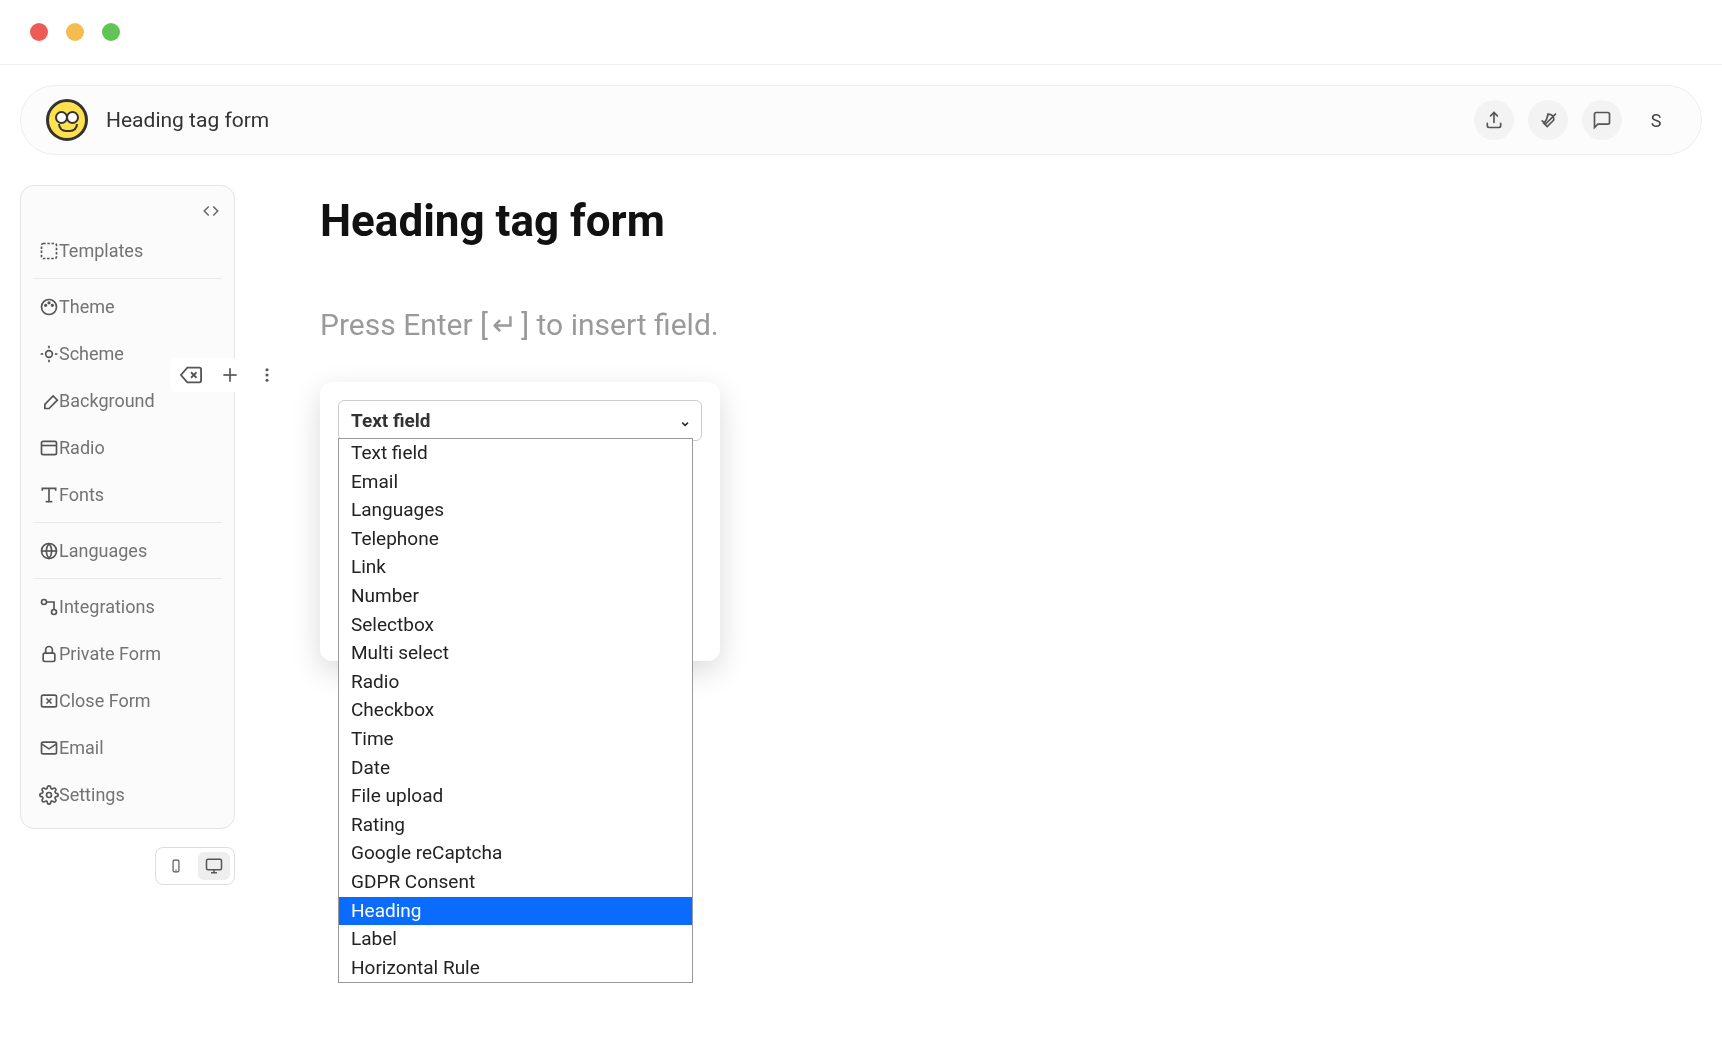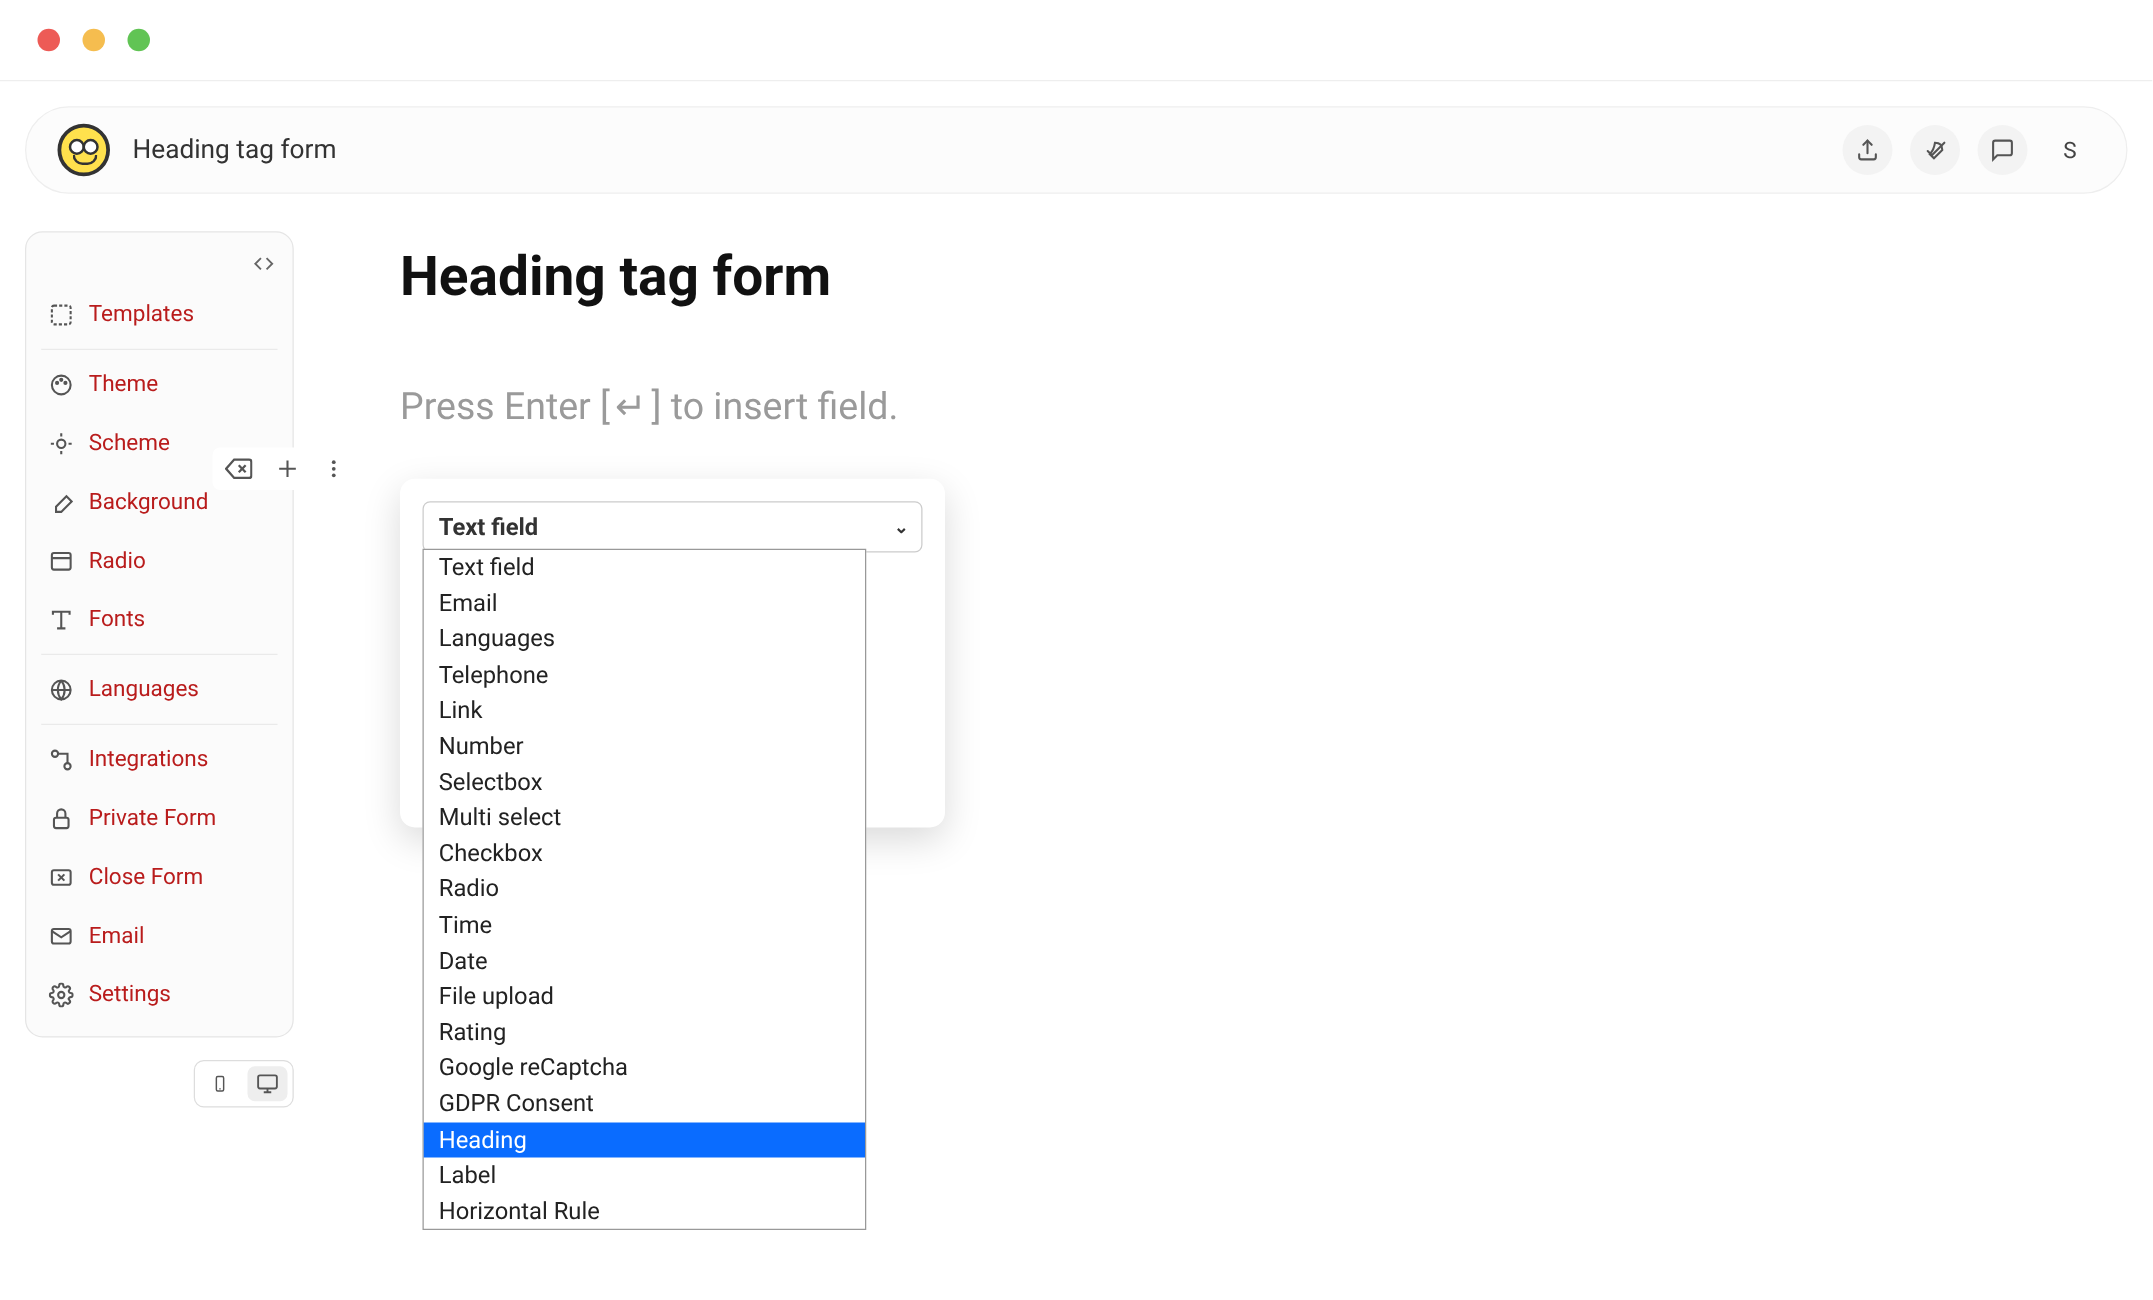"Templates" .side-item { color: #b91c1c -> #737373; gap: 12px -> none }
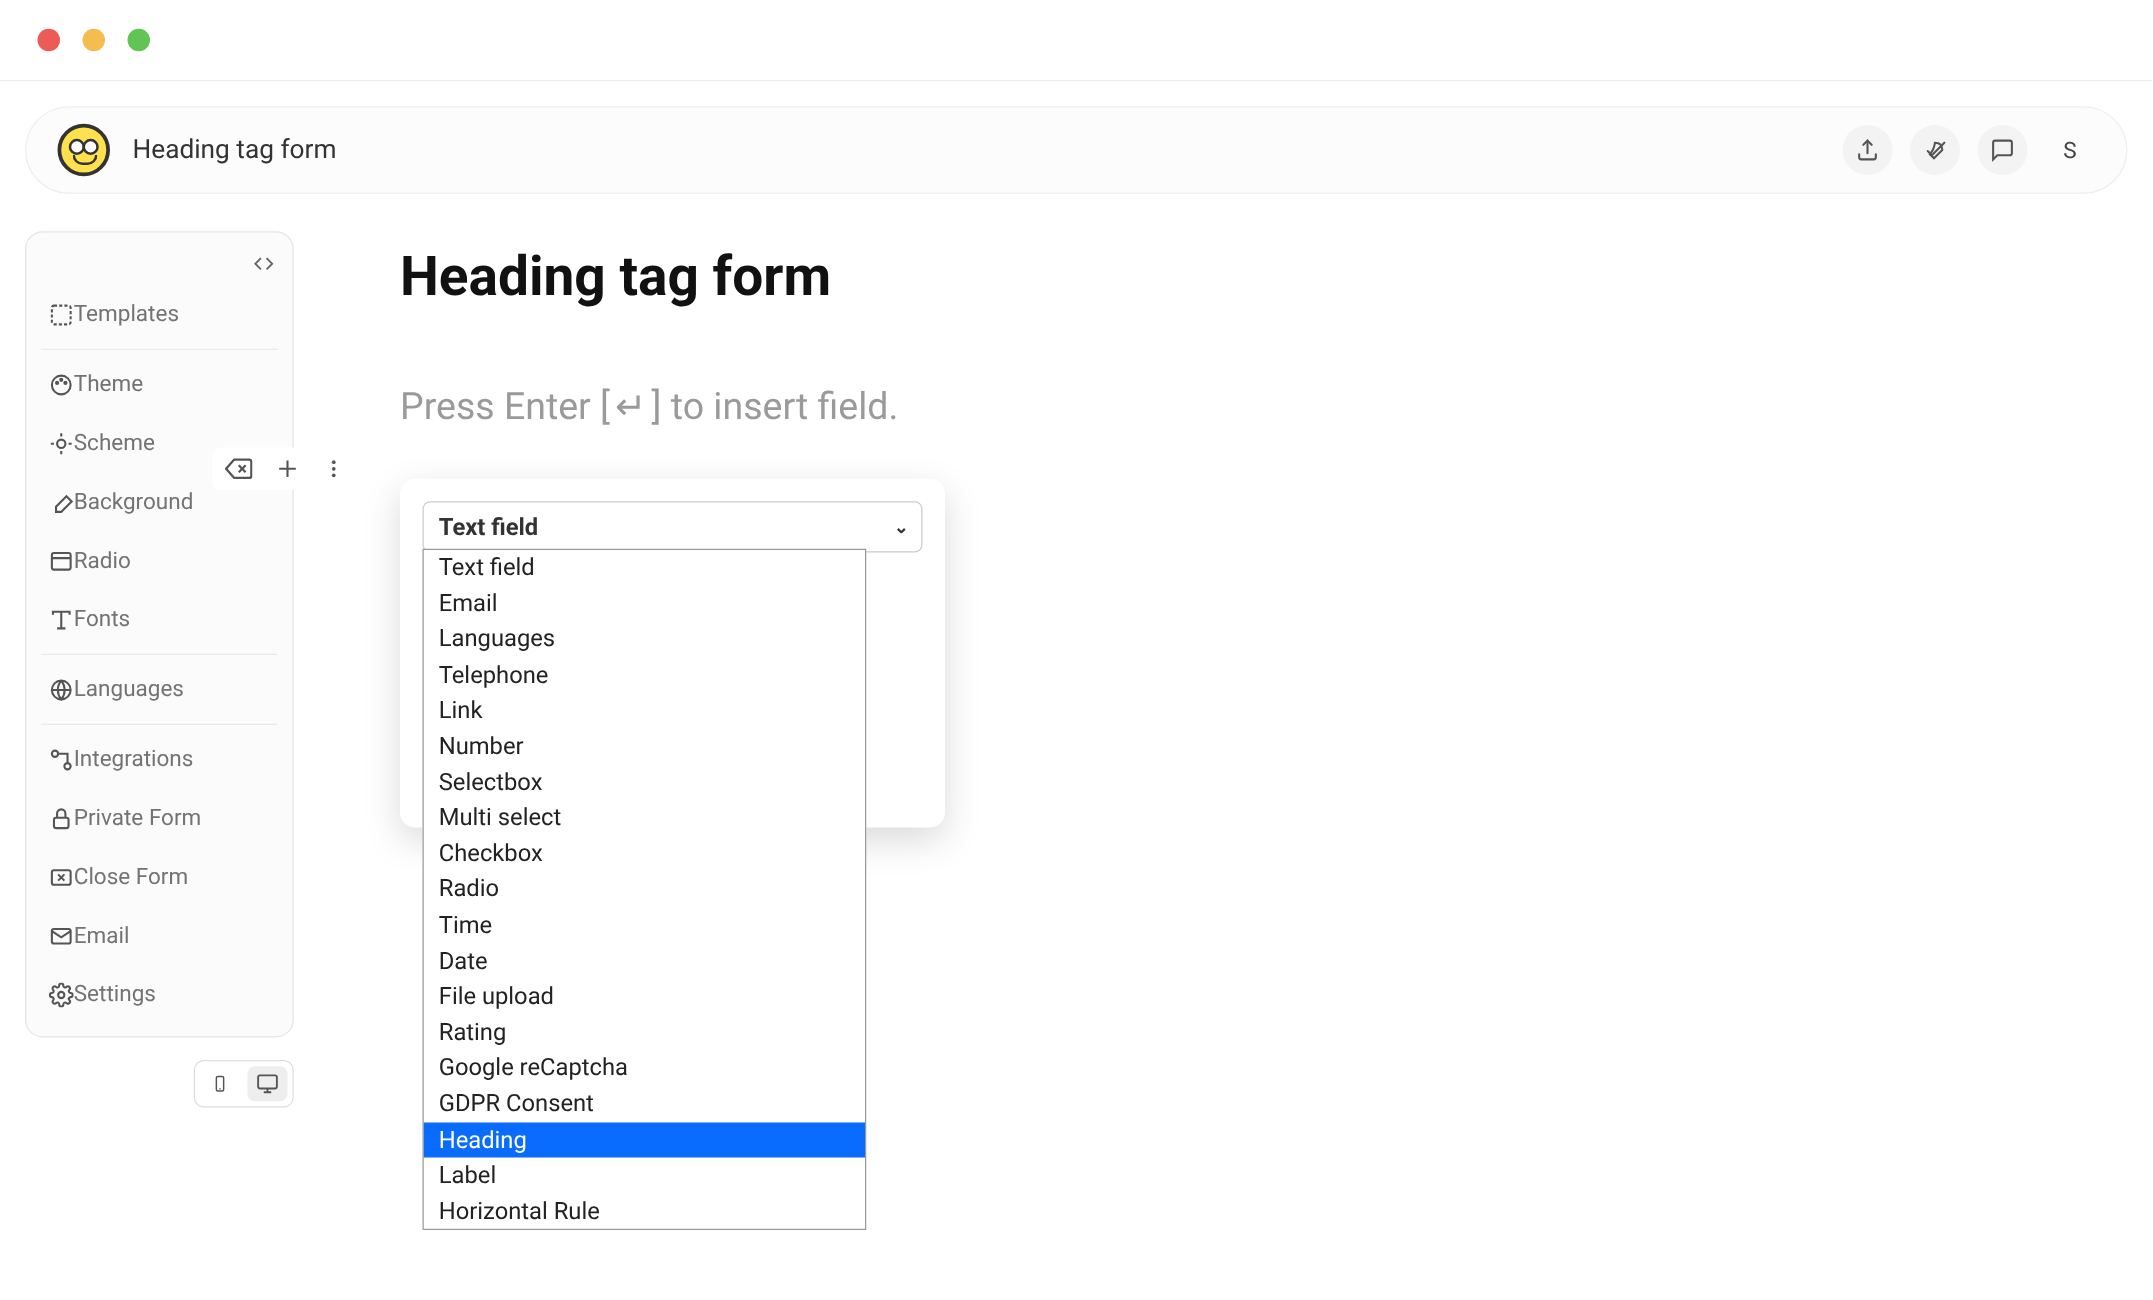"Text field" .field-panel { width: 436px -> 400px }
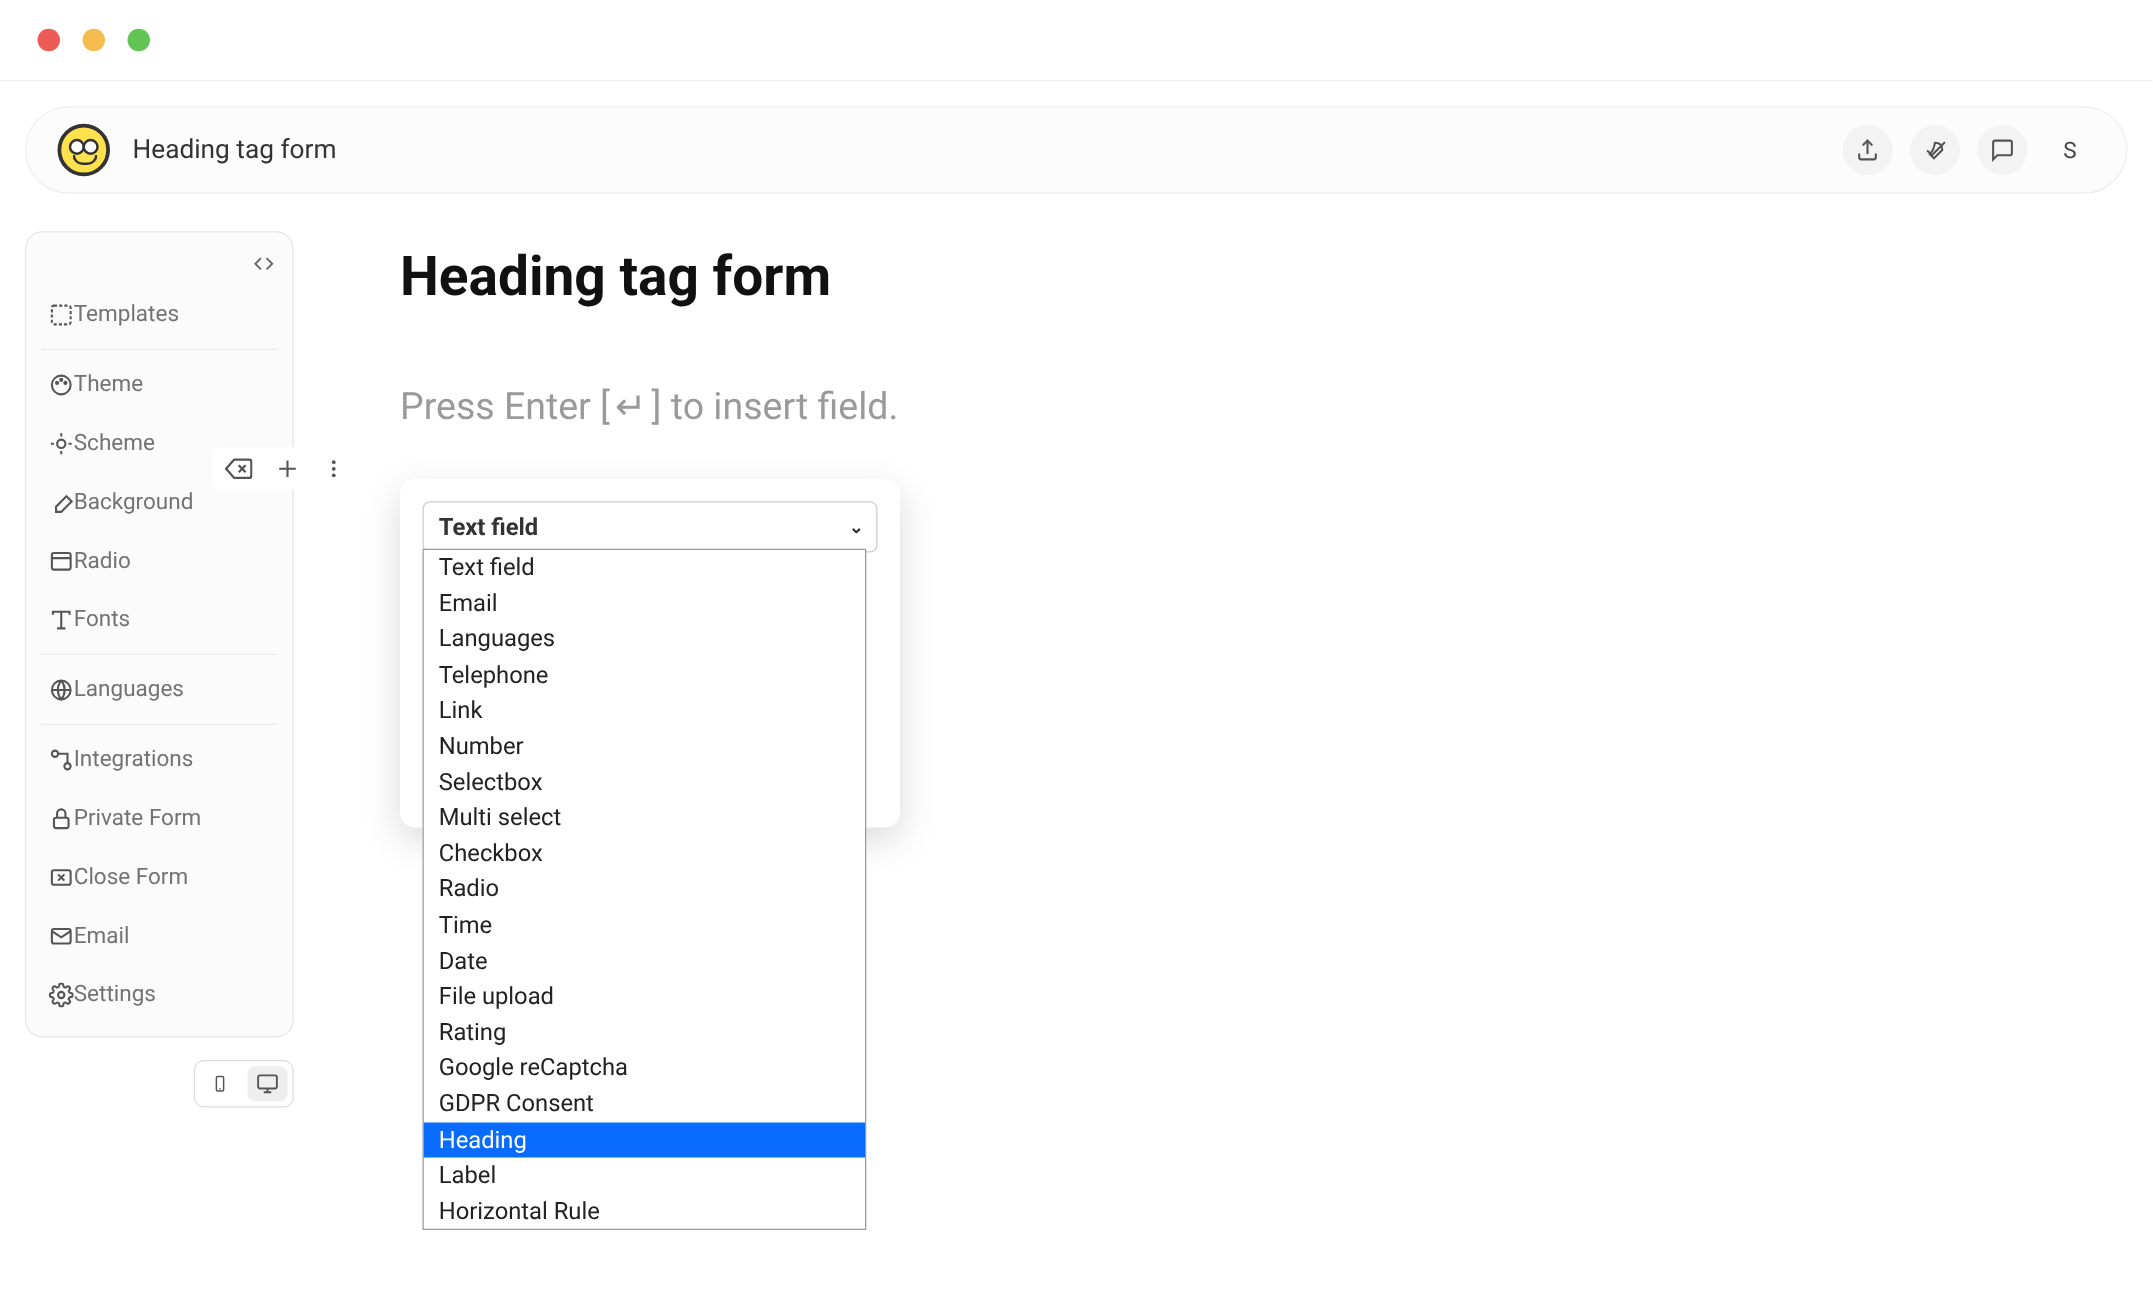"Checkbox" div.opt { order: before "Radio" -> after "Radio" }
